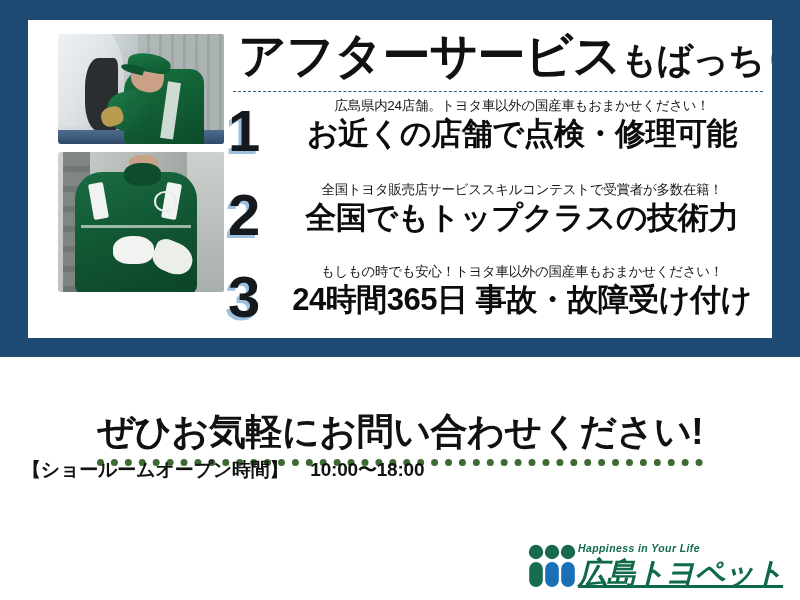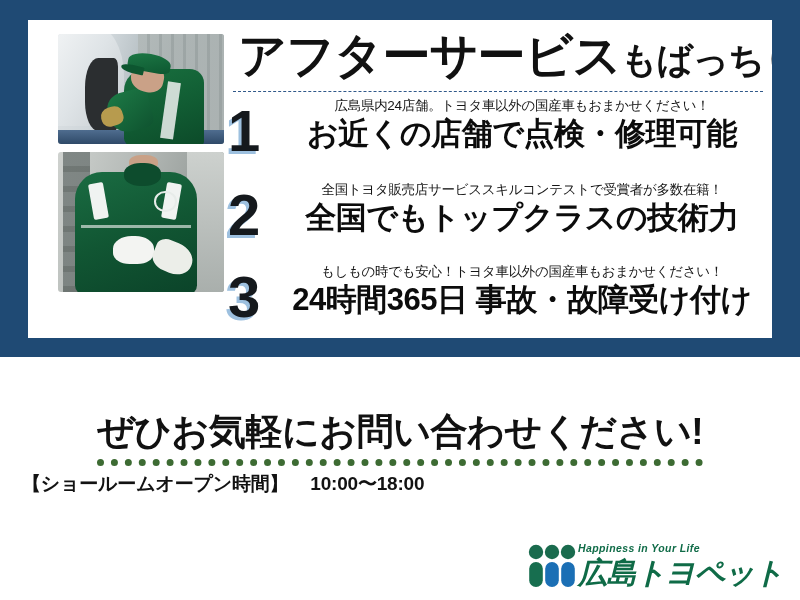"【ショールームオープン時間】 10:00〜18:00" .hours { margin-top: 14px -> none }
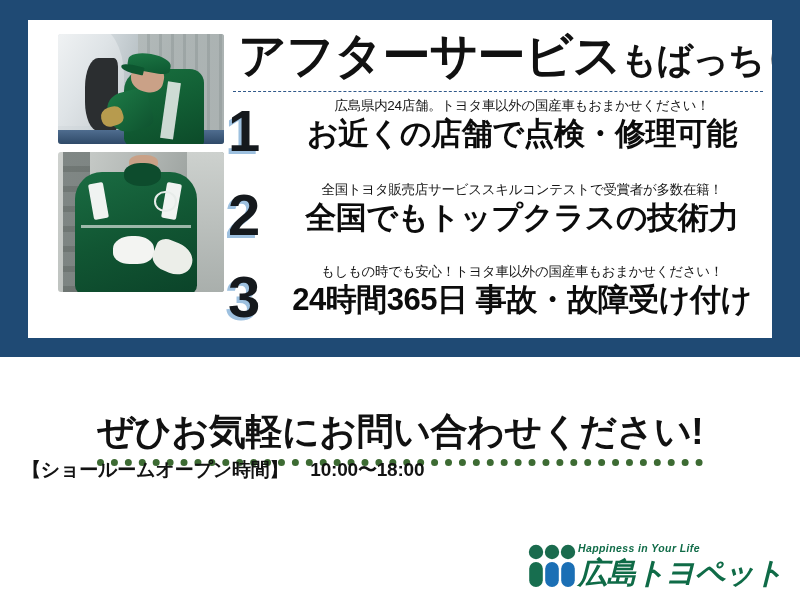"広島トヨペット" .logo-name { text-decoration: none -> underline }
